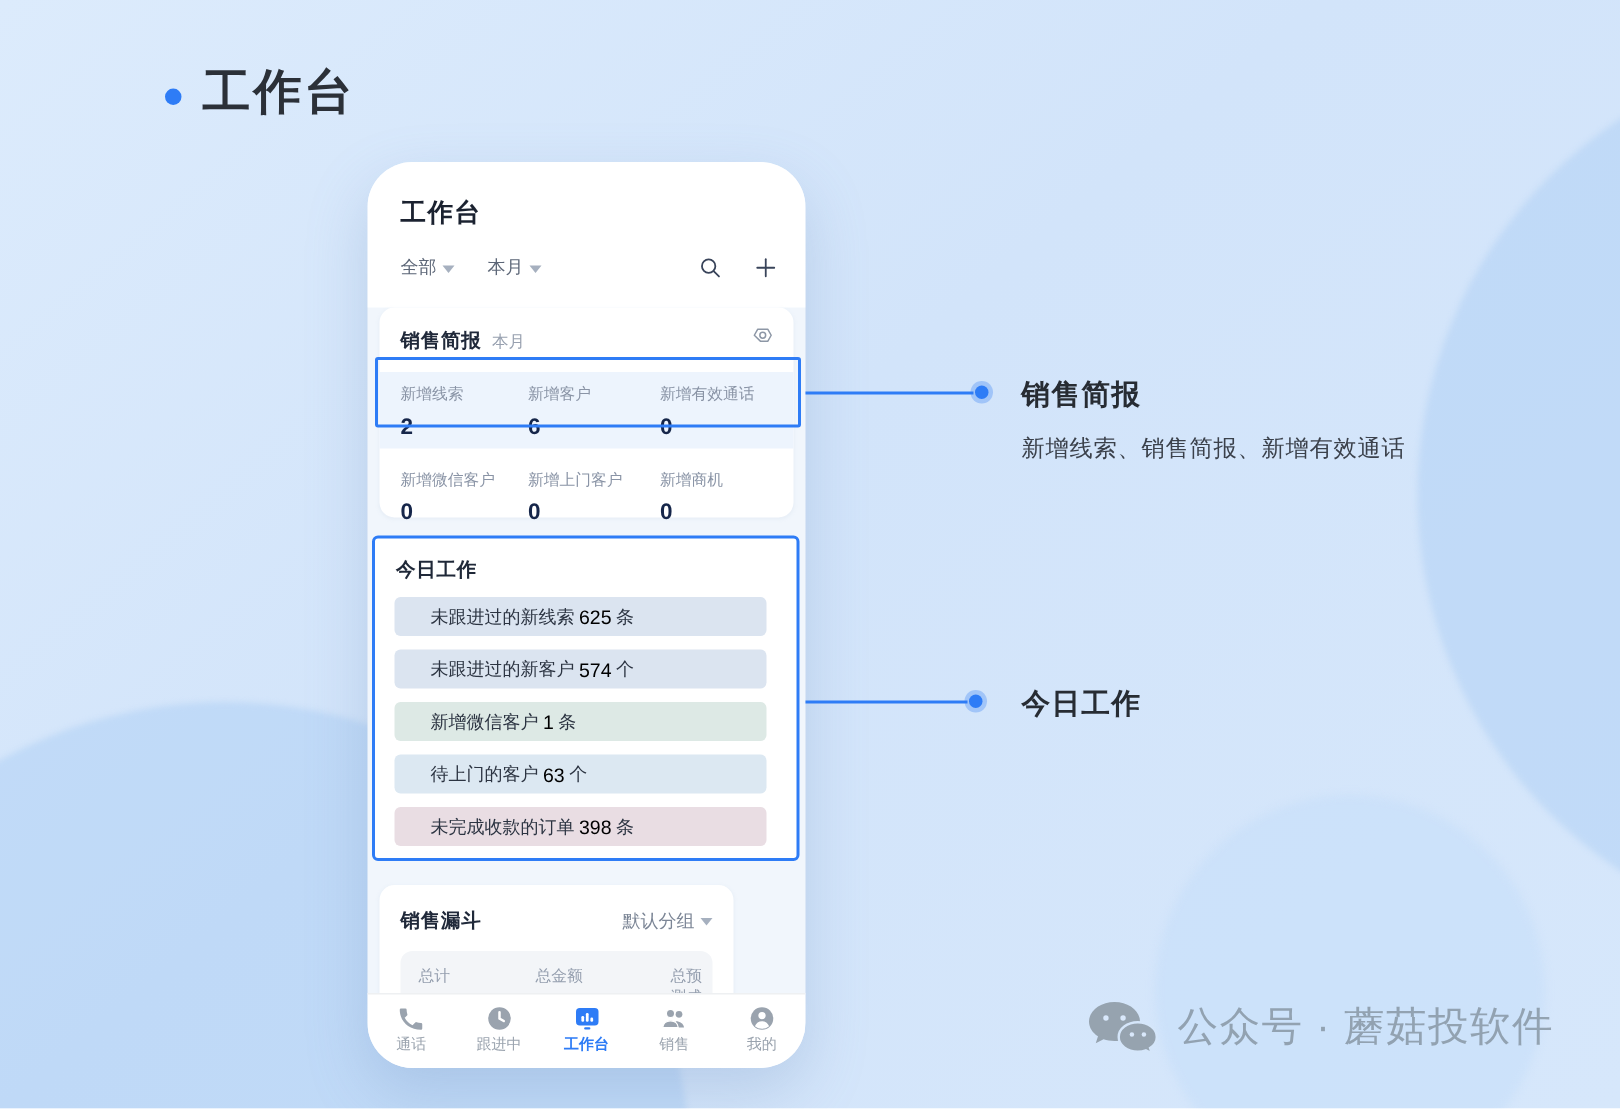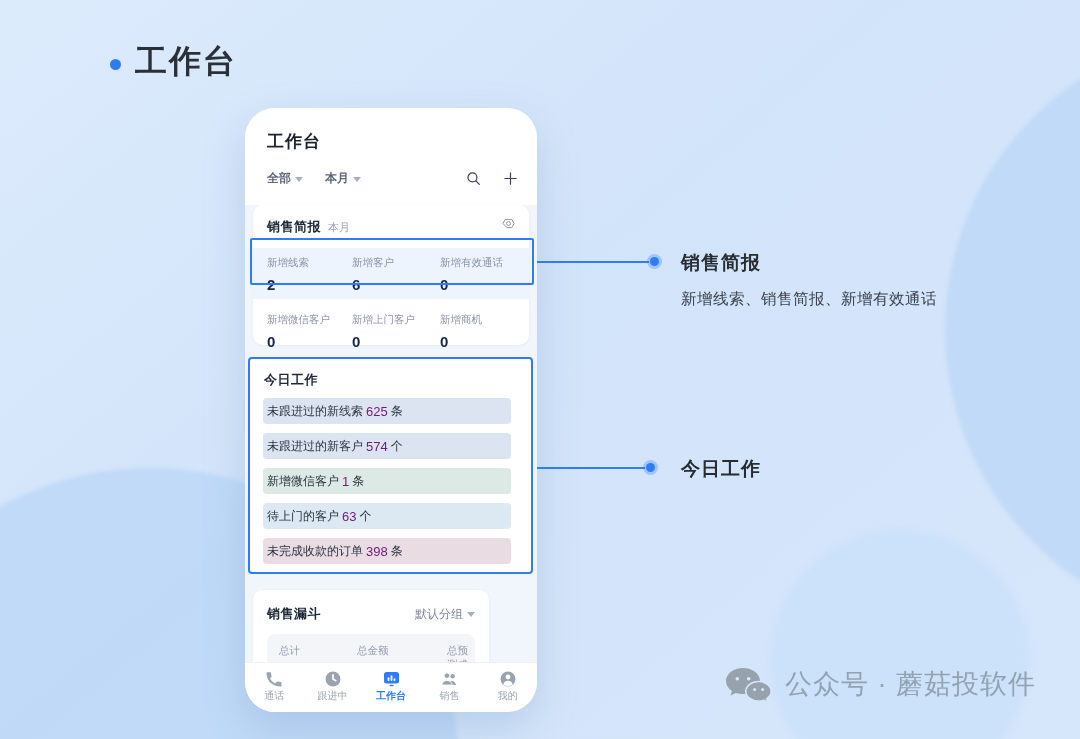"全部" .filters { font-weight: bold -> none }
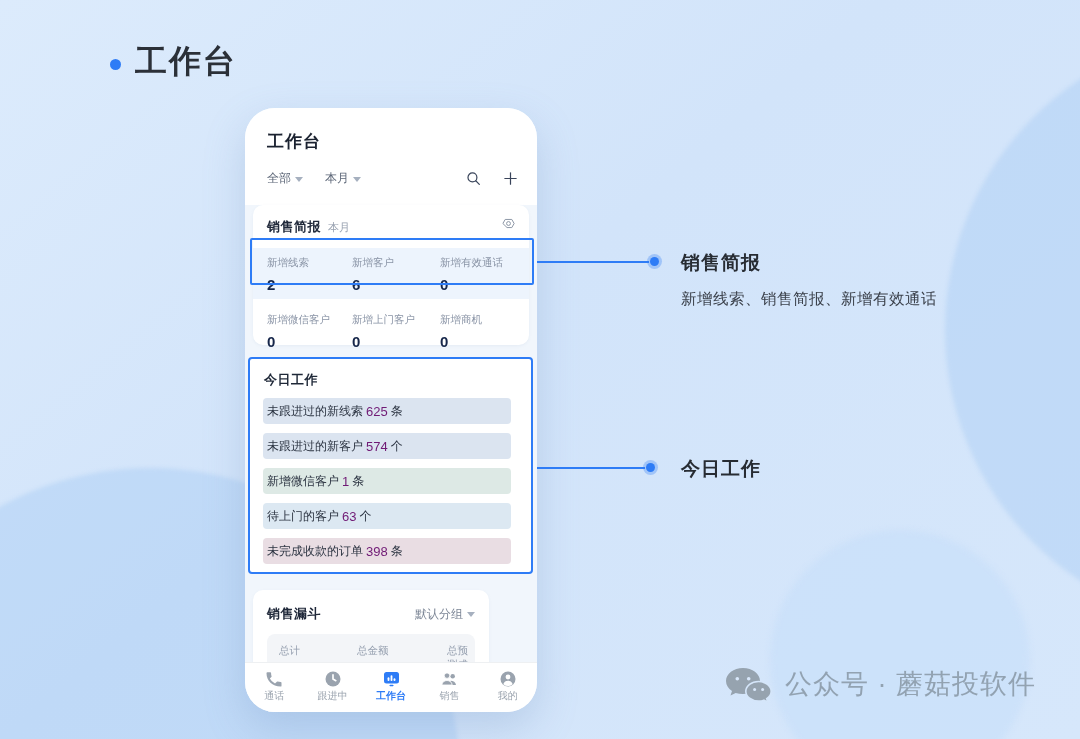"未跟进过的新线索" .today-row { padding-left: 4px -> 24px }
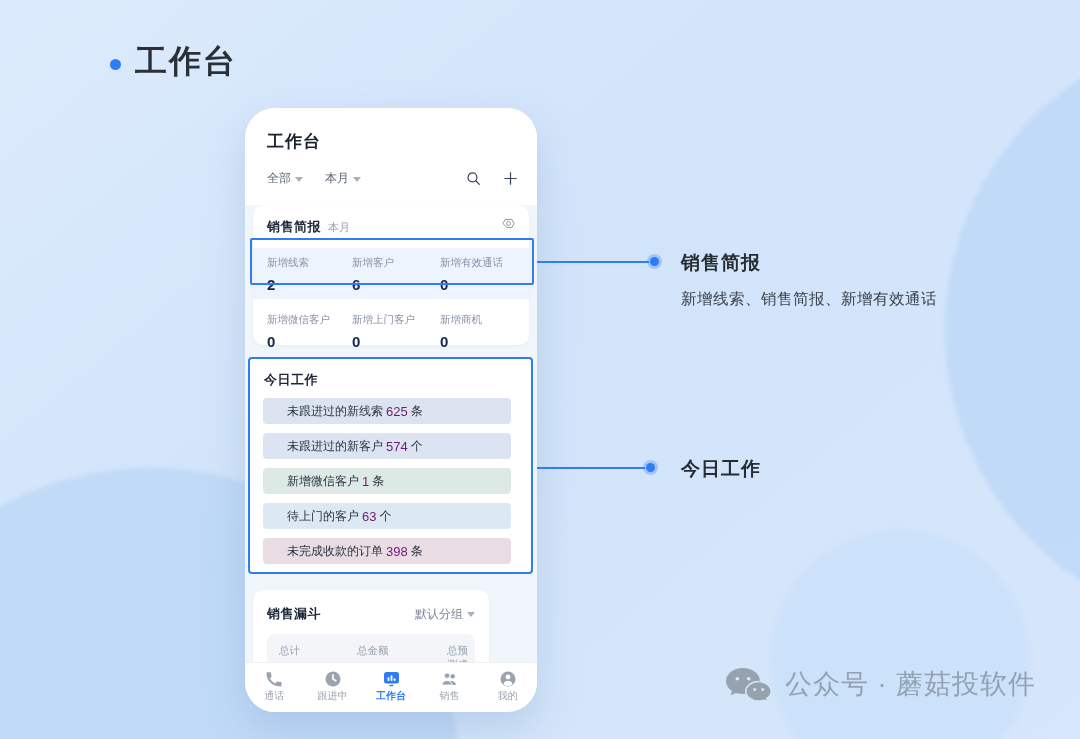"625" .today-row .num { color: #701a75 -> #000000 }
